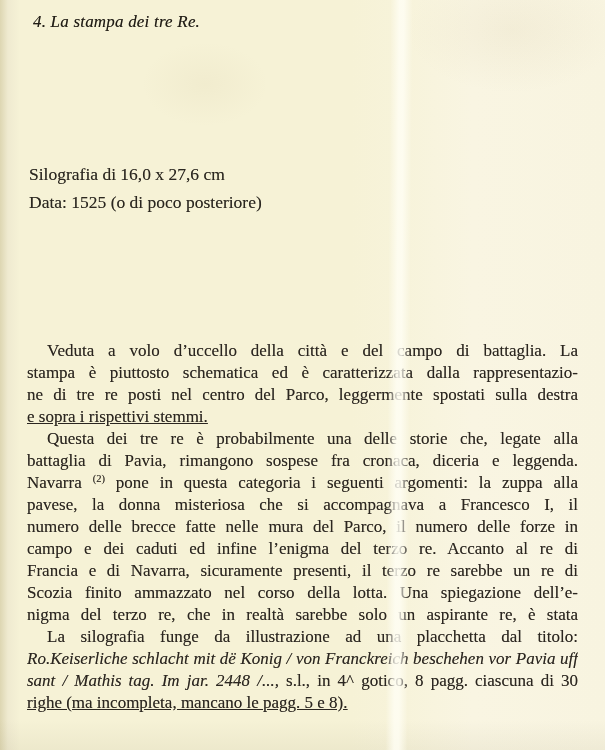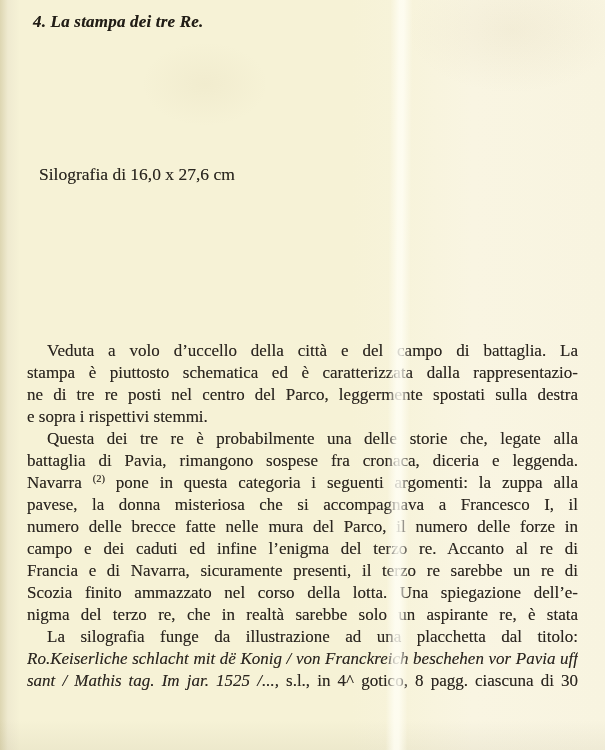"4. La stampa dei tre" .title { font-weight: bold -> normal }
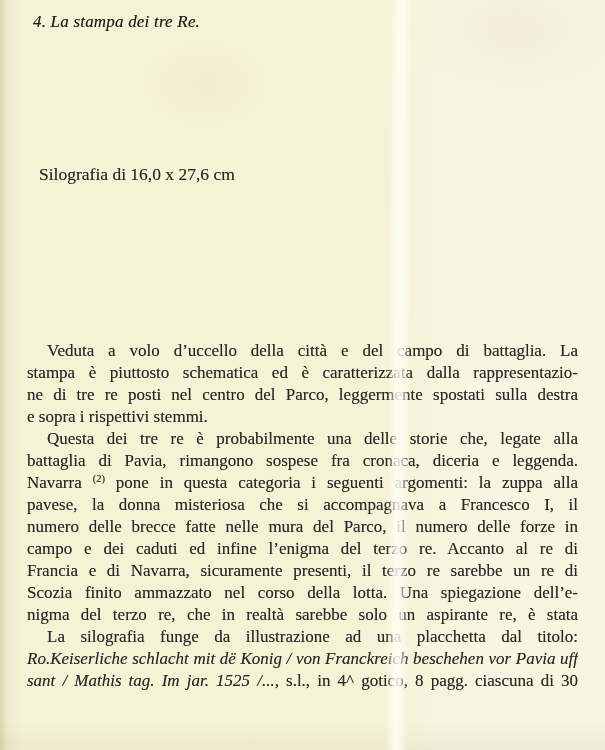"Silografia di 16,0 x 27,6" .meta { left: 39px -> 29px }
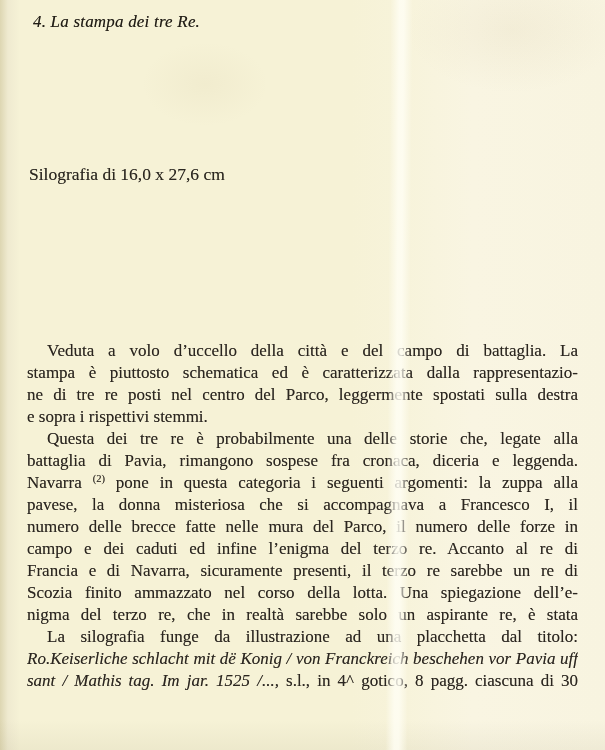"Data: 1525 (o di poco" div.meta-line { html: none -> <div>Data: 1525 (o di poco posteriore)</div> }
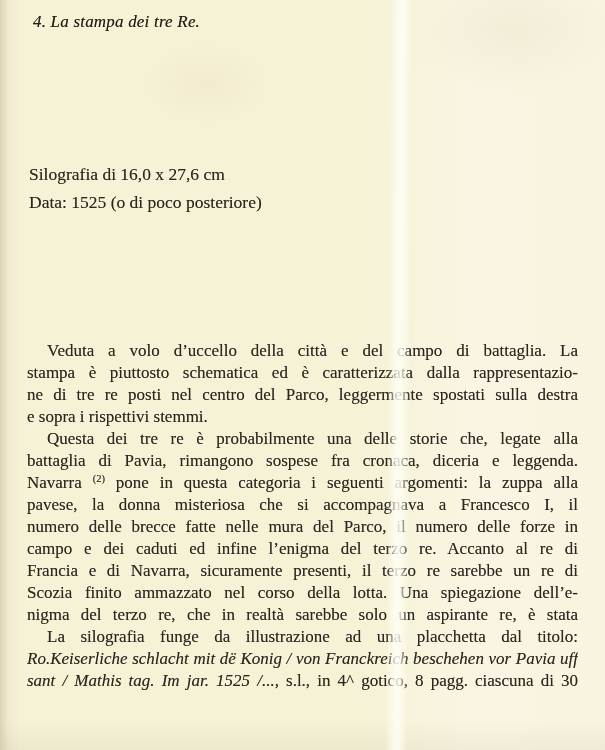"e sopra i rispettivi stemmi." .line.last { text-decoration: none -> underline }
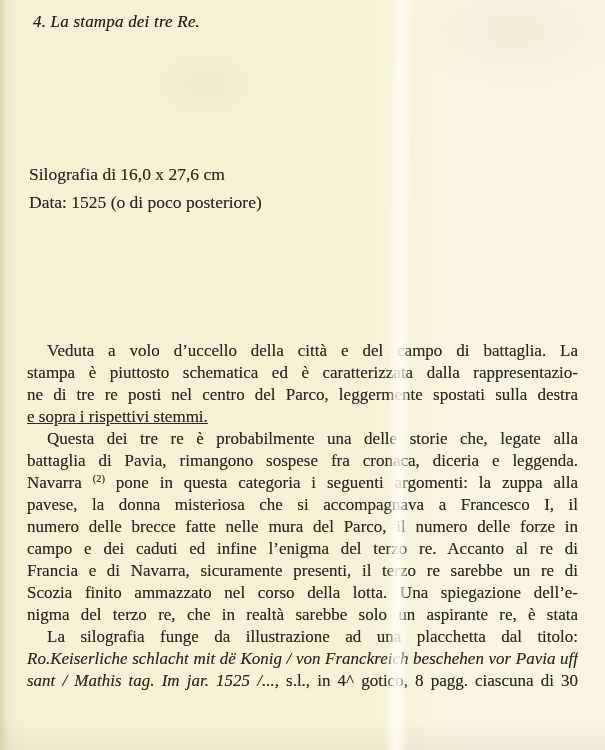"sant / Mathis tag. Im" span.run-italic { text: 1525 -> 2448 }
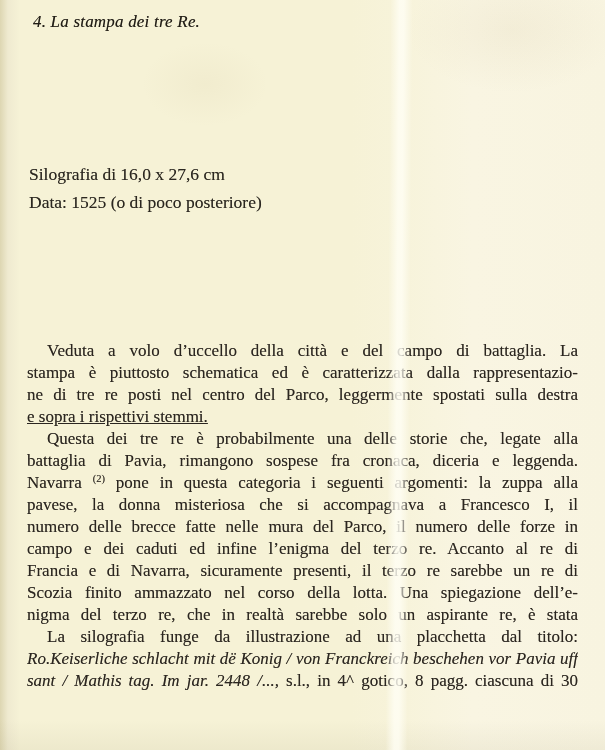"righe (ma incompleta, mancano le" div.line { html: none -> <div><span>righe (ma incompleta, mancano le pagg. 5 e 8).</span></div> }
